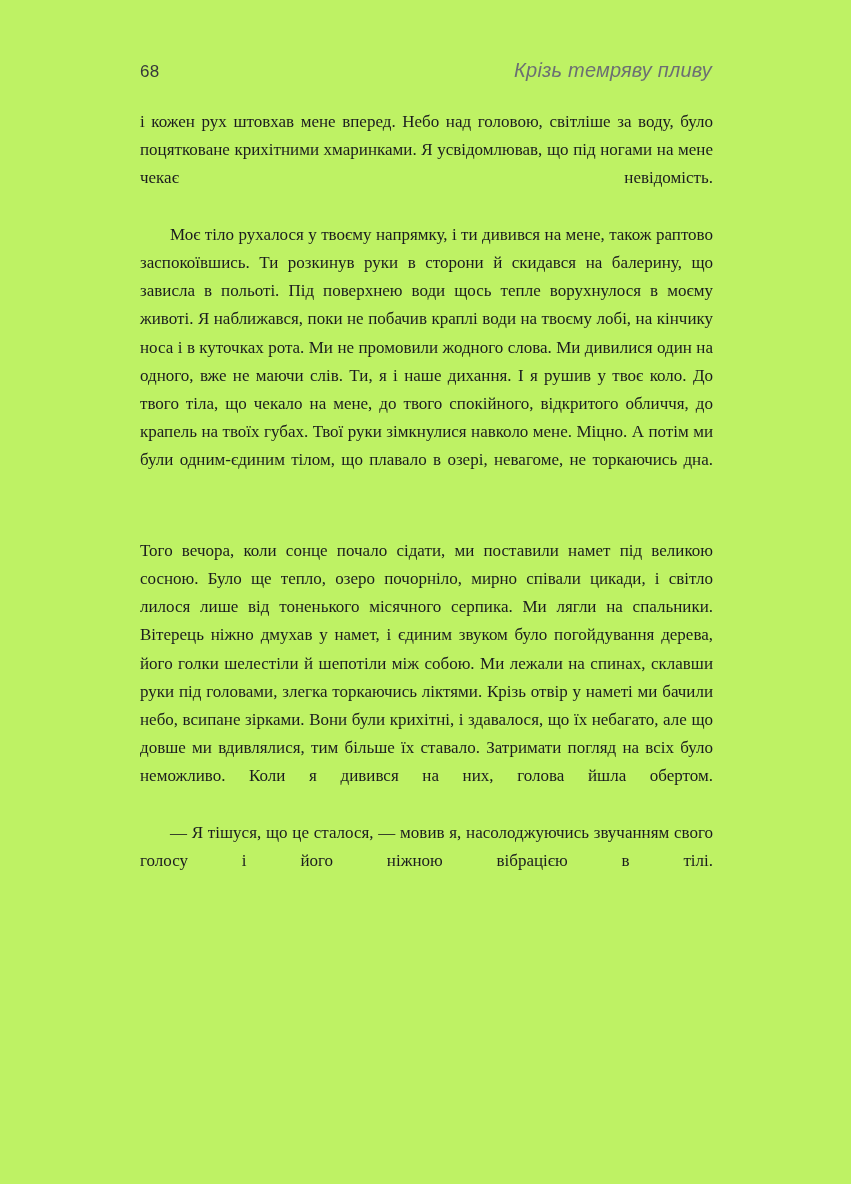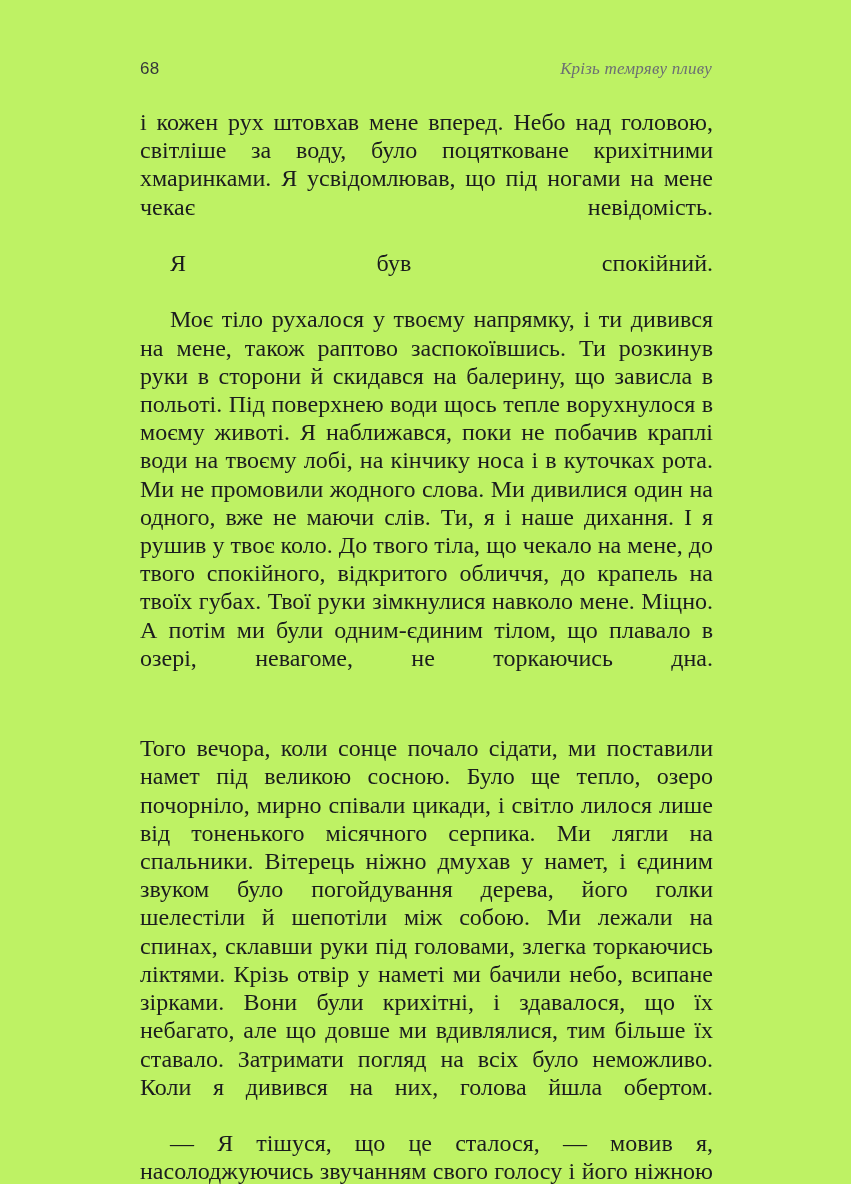"Крізь темряву пливу" .head-title { font-family: Liberation Serif, serif -> Liberation Sans, sans-serif; font-size: 17px -> 20px }
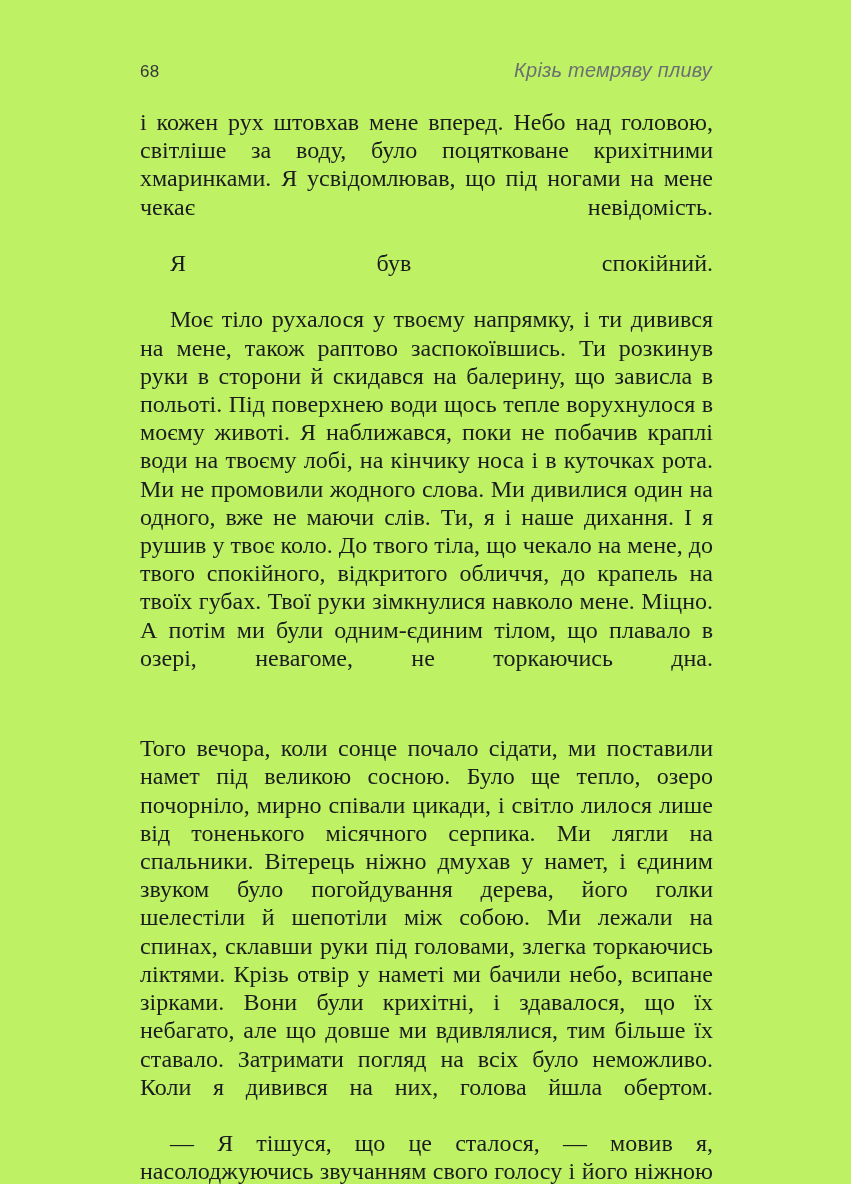"і кожен рух штовхав мене" .para { font-size: 24px -> 17px }
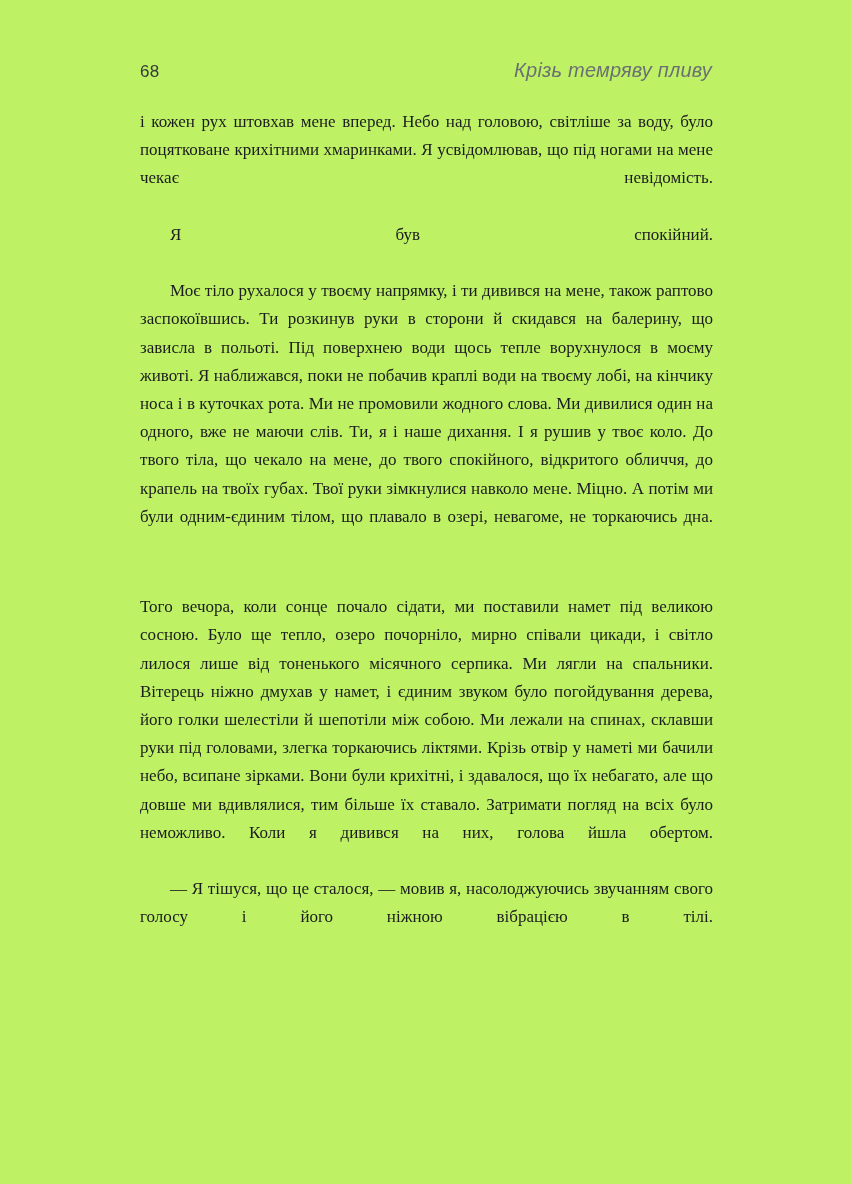"Я був спокійний." p.para { html: <p>Я був спокійний.</p> -> none }
